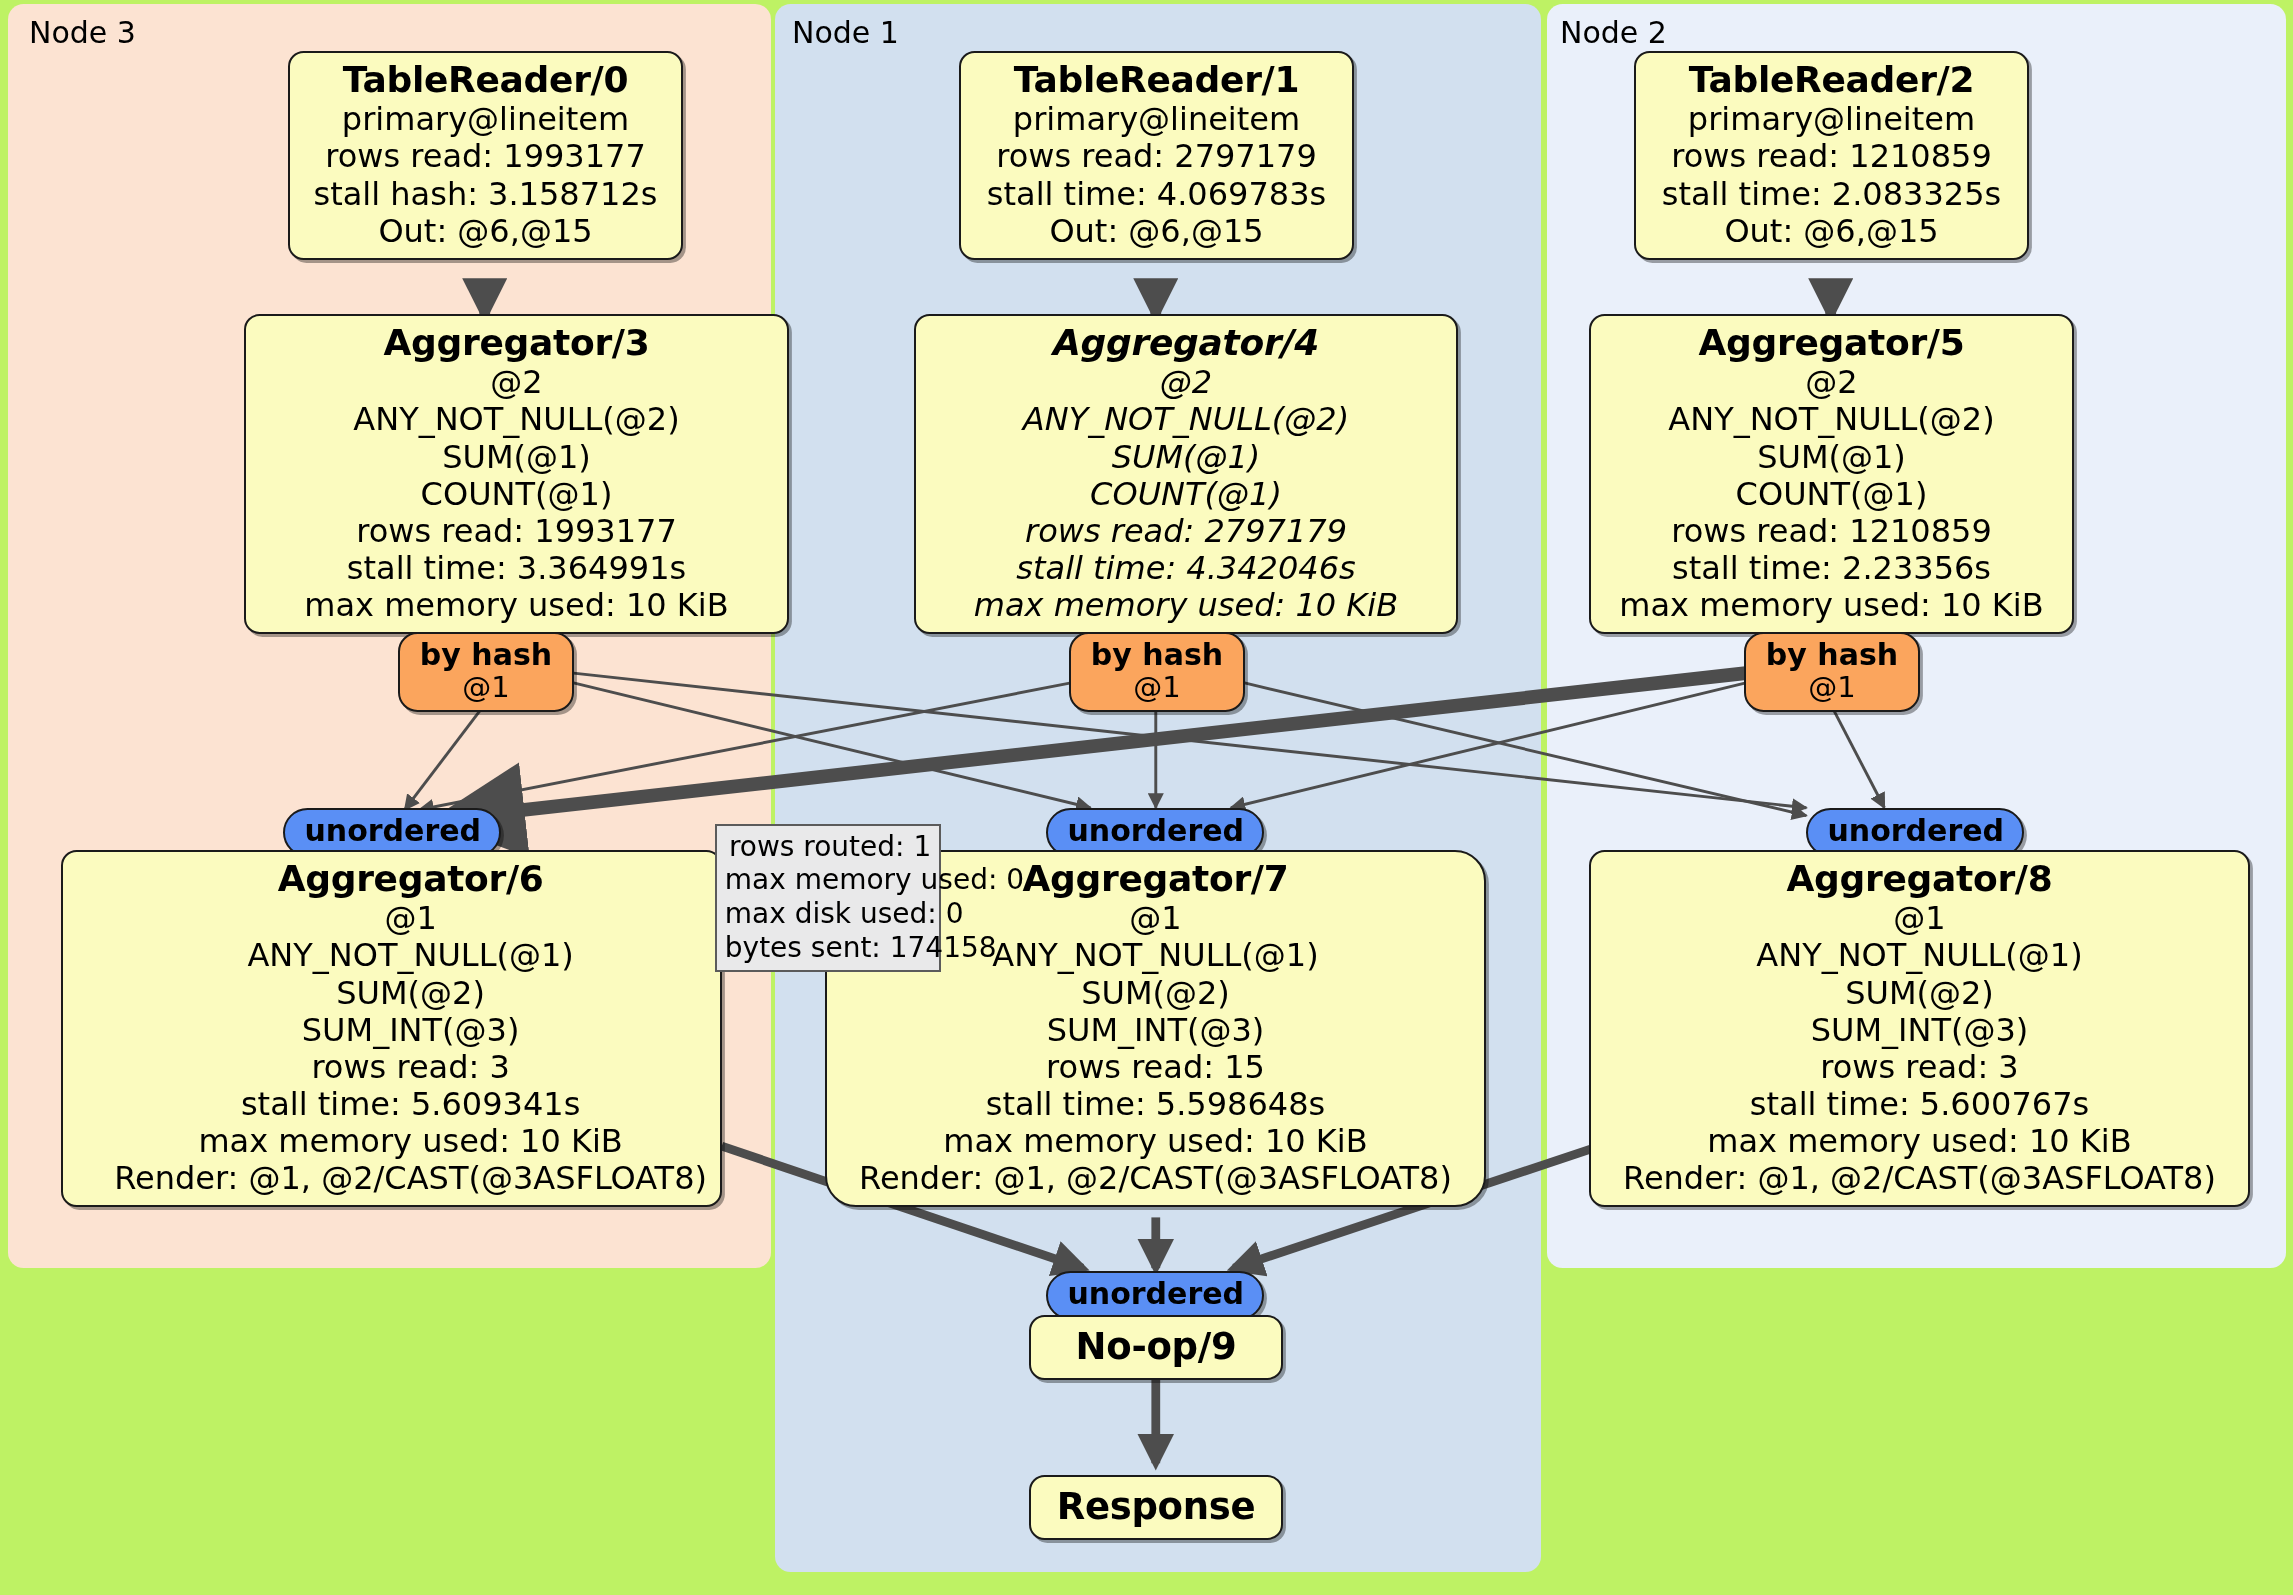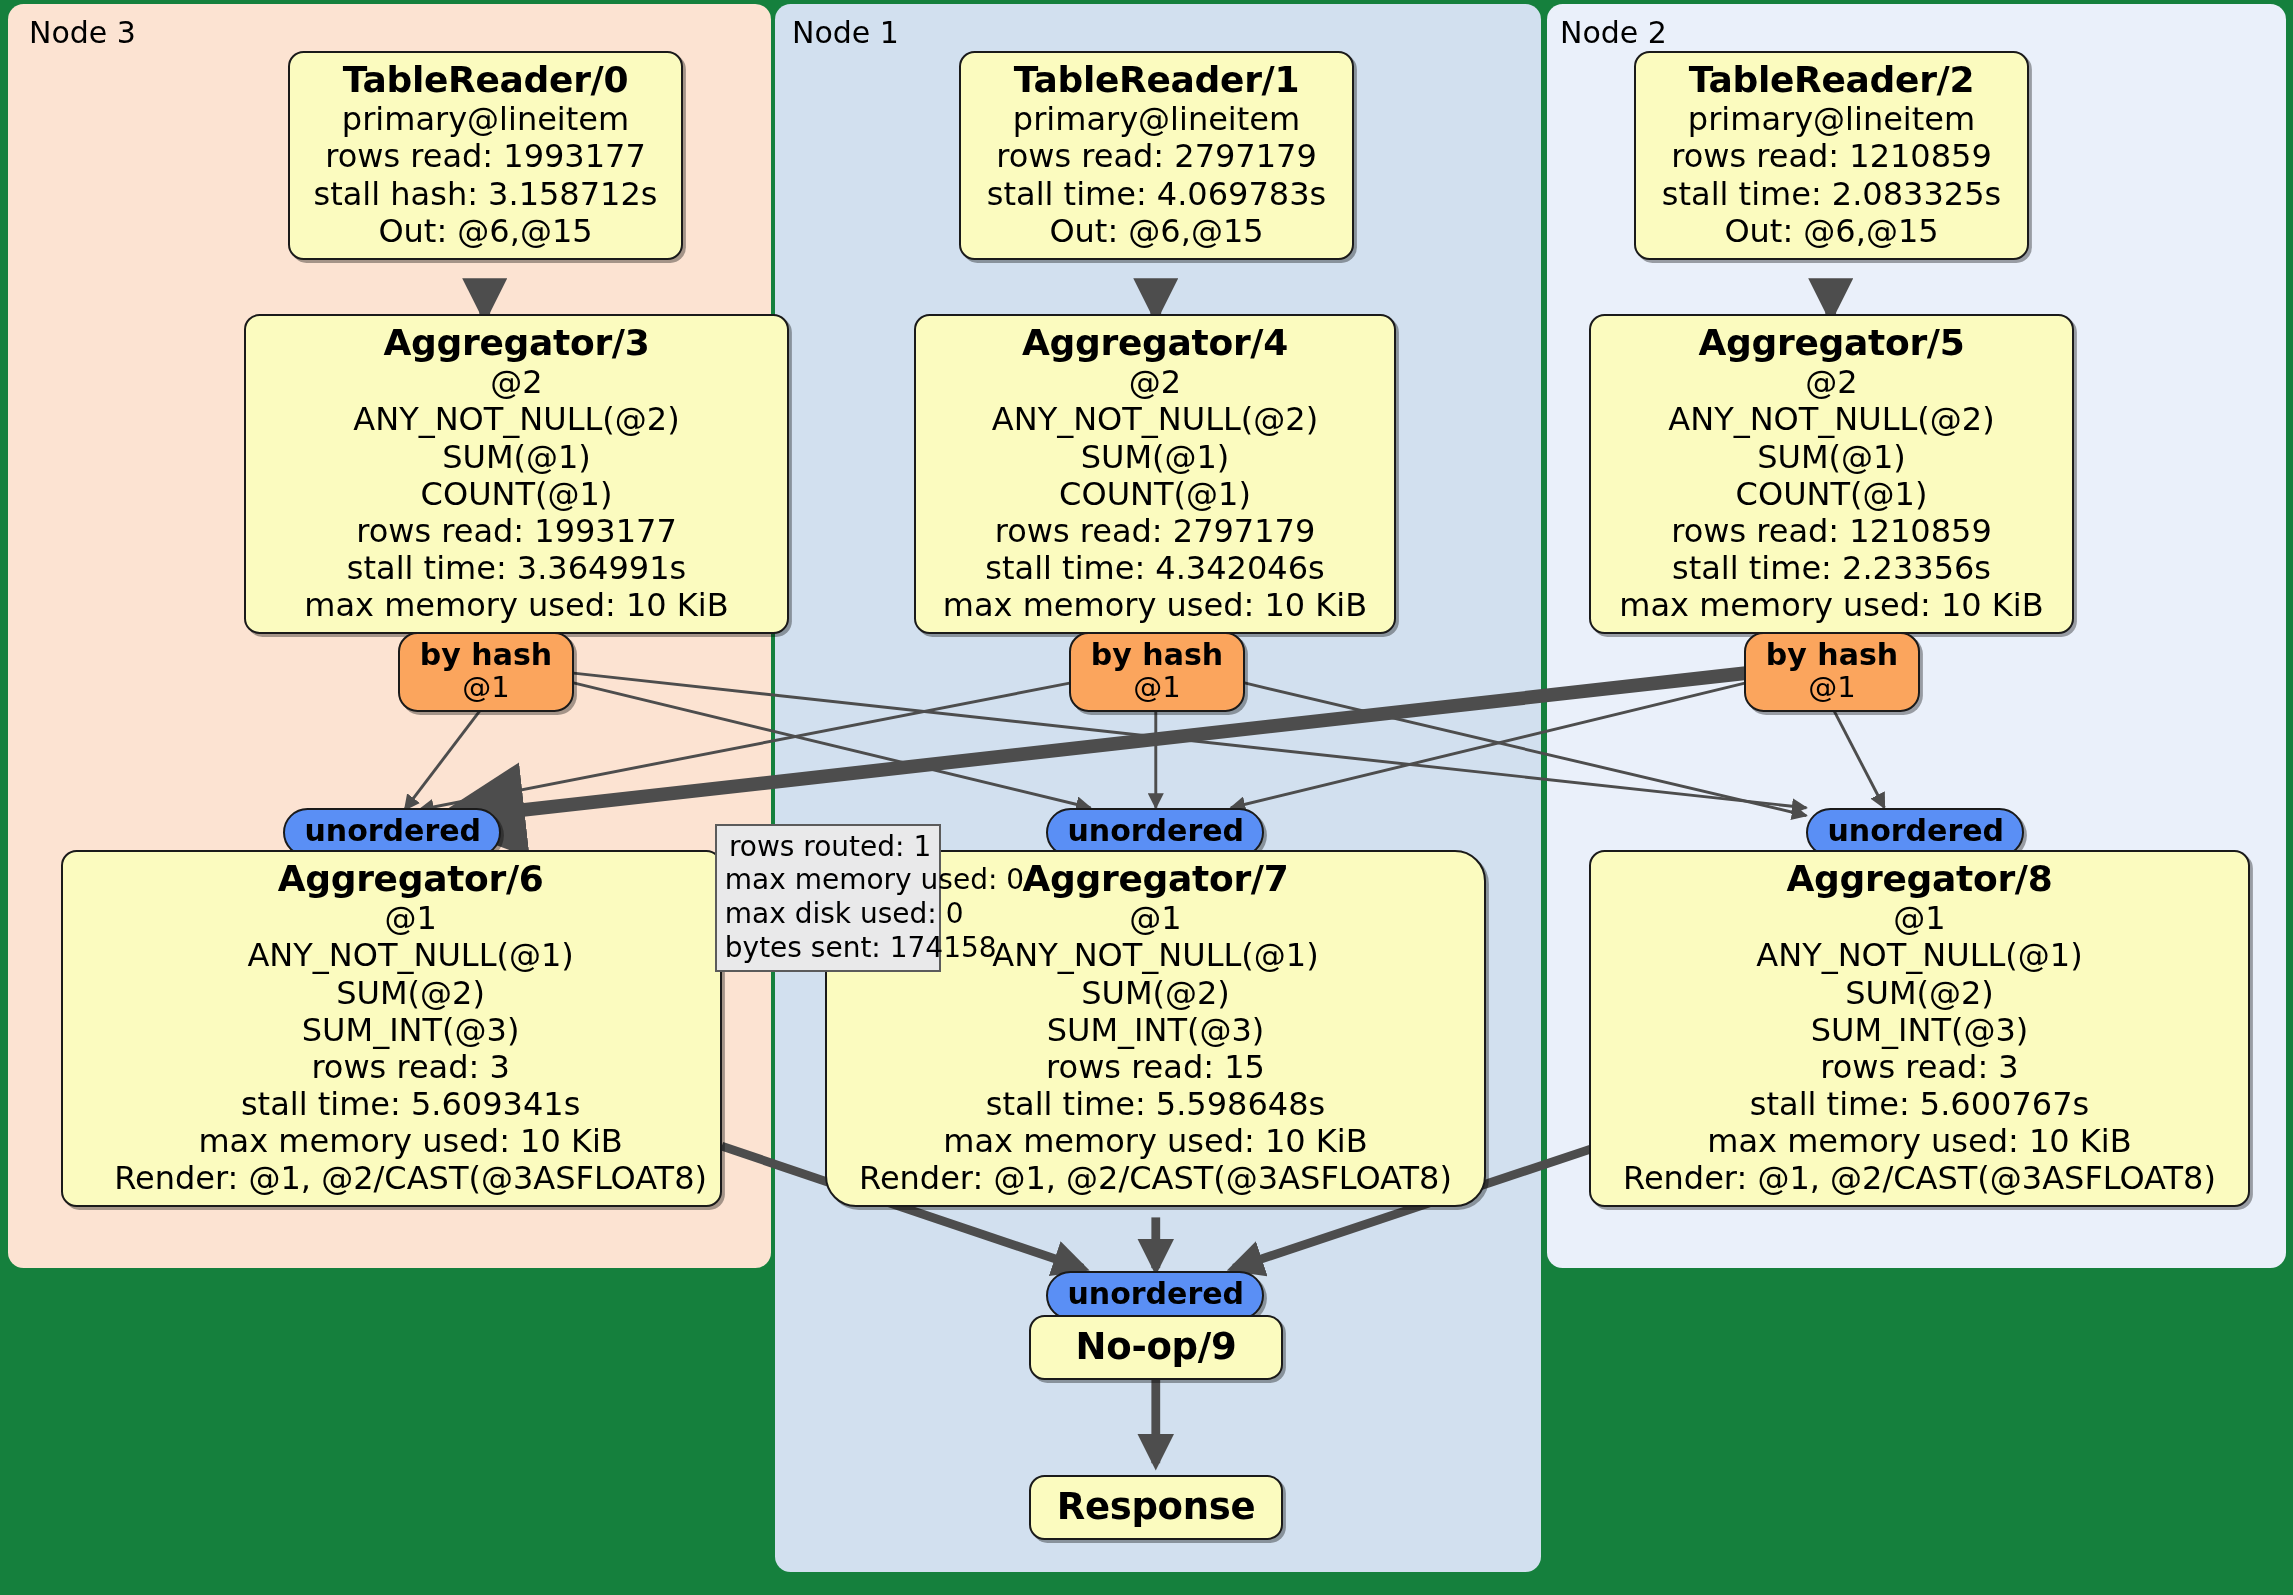"Node 3" #canvas { background: #15803d -> #bef264 }
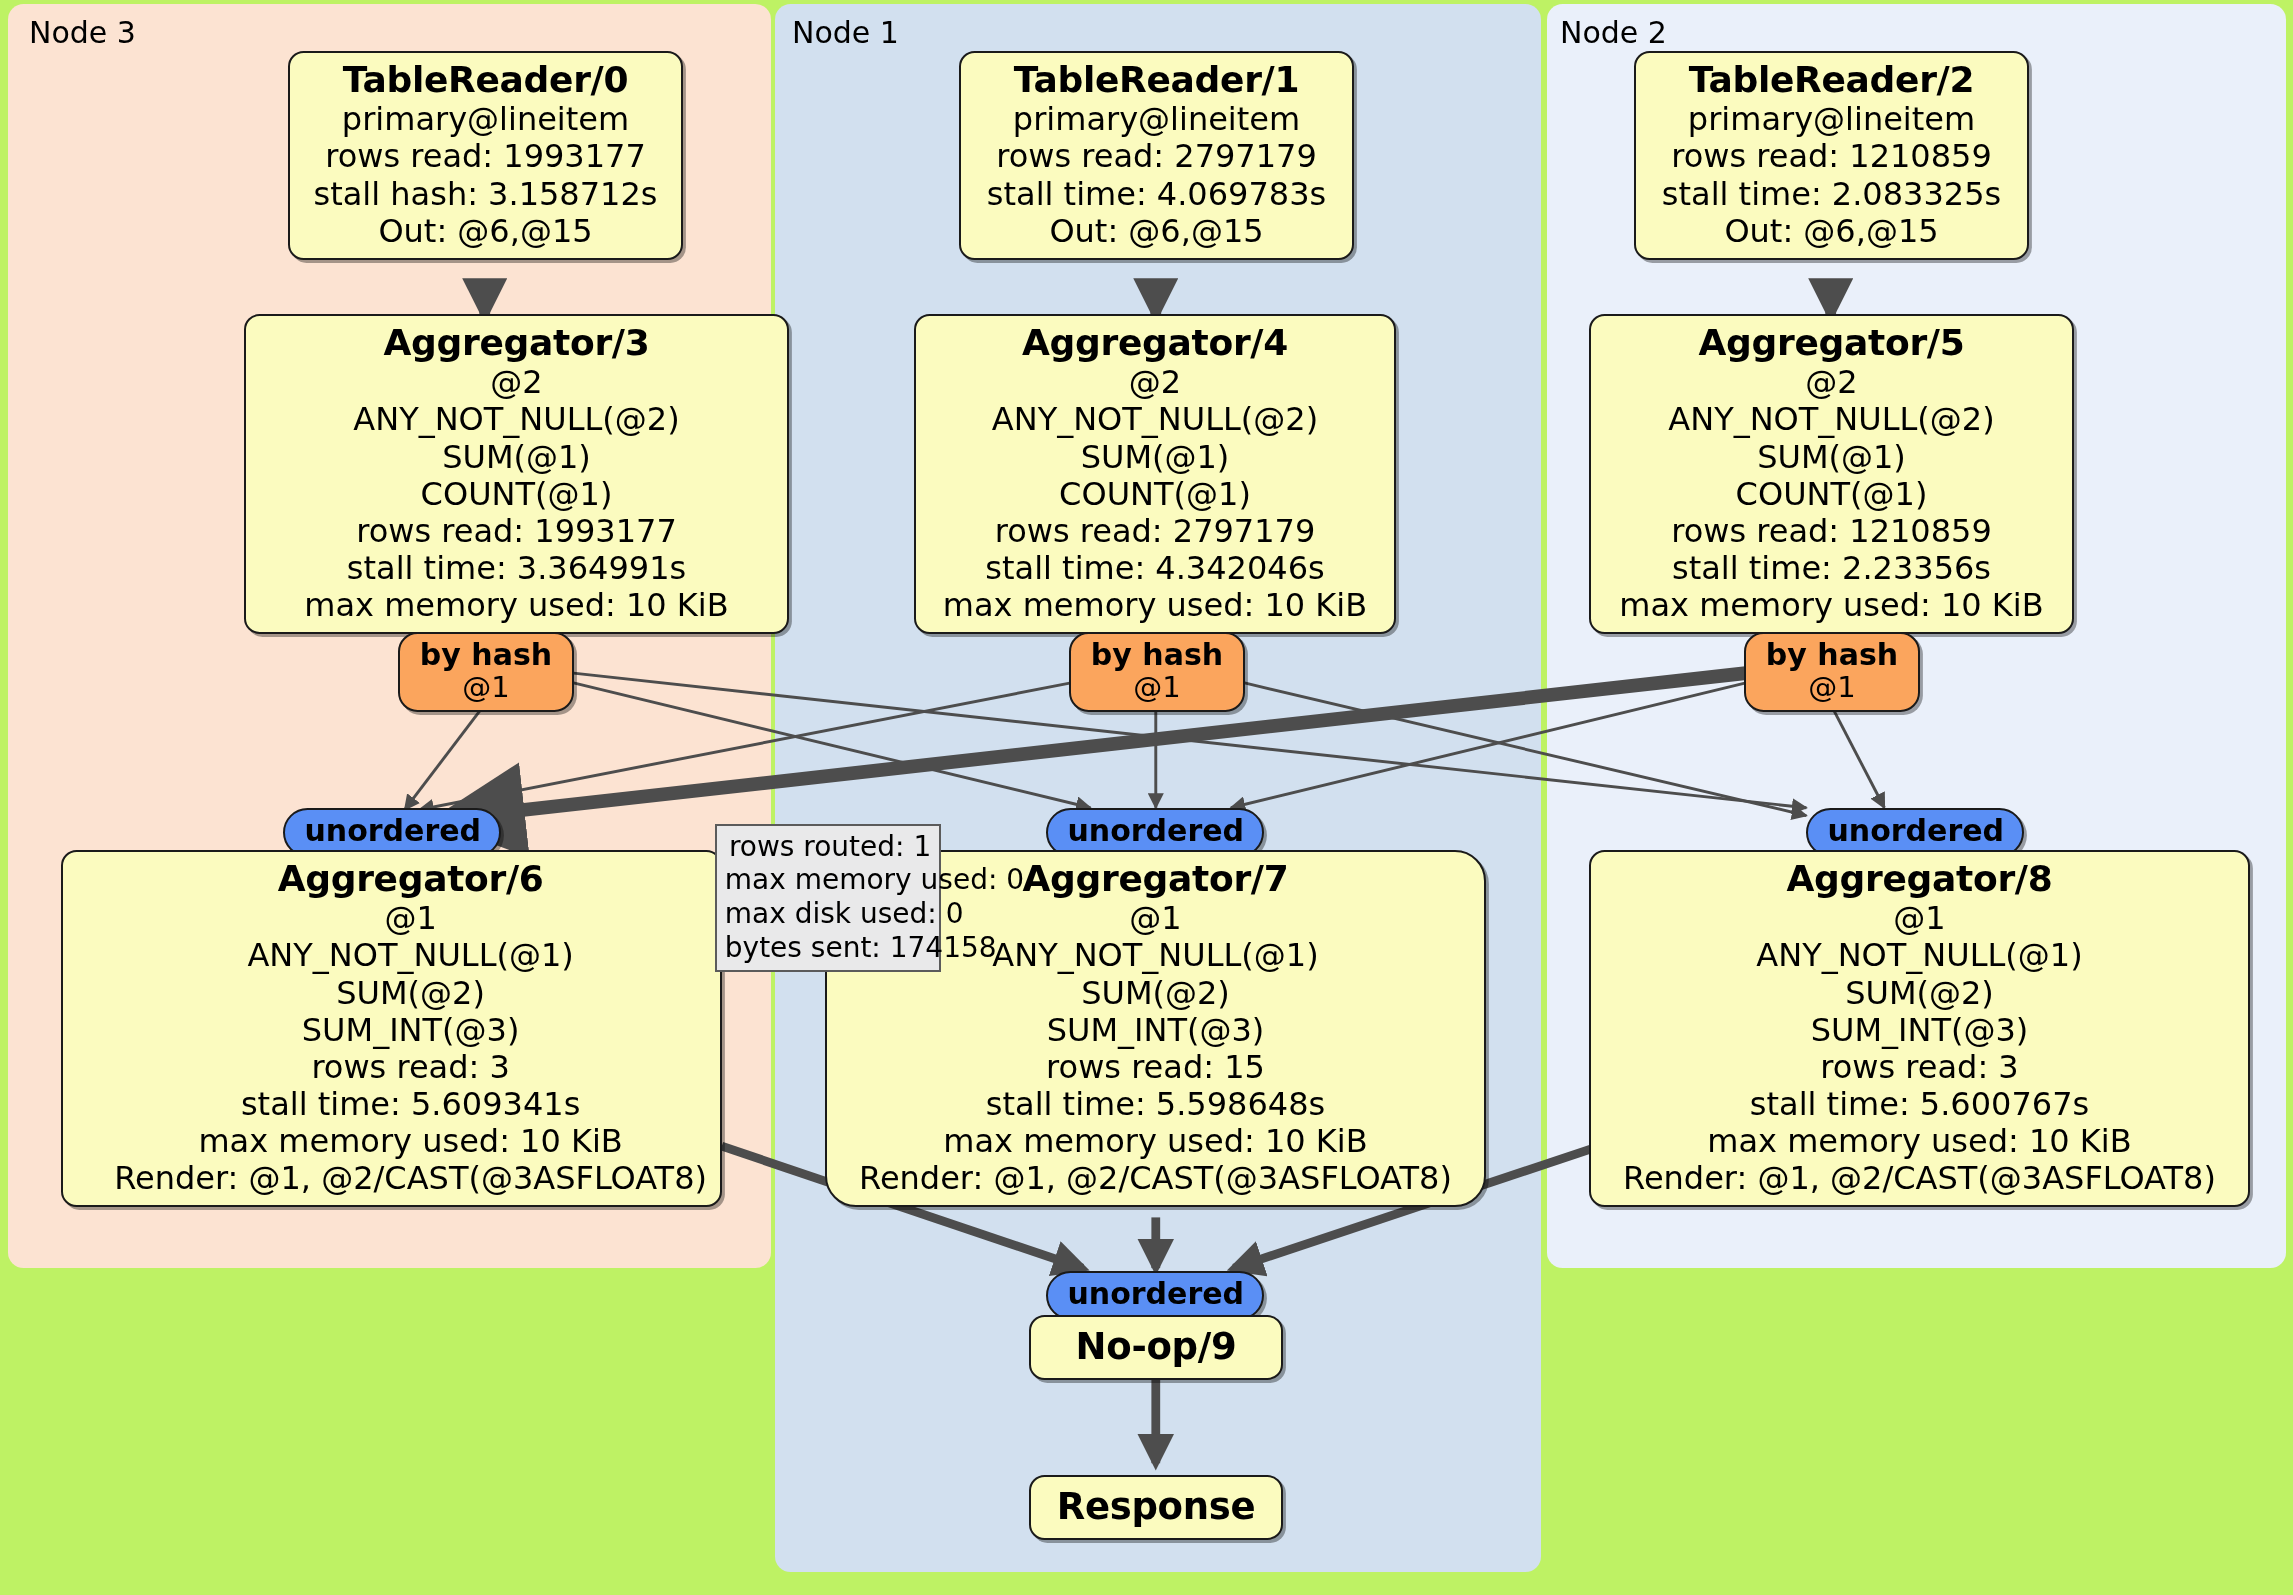"Aggregator/4" div.opnode { font-style: none -> italic; width: 482px -> 544px }
